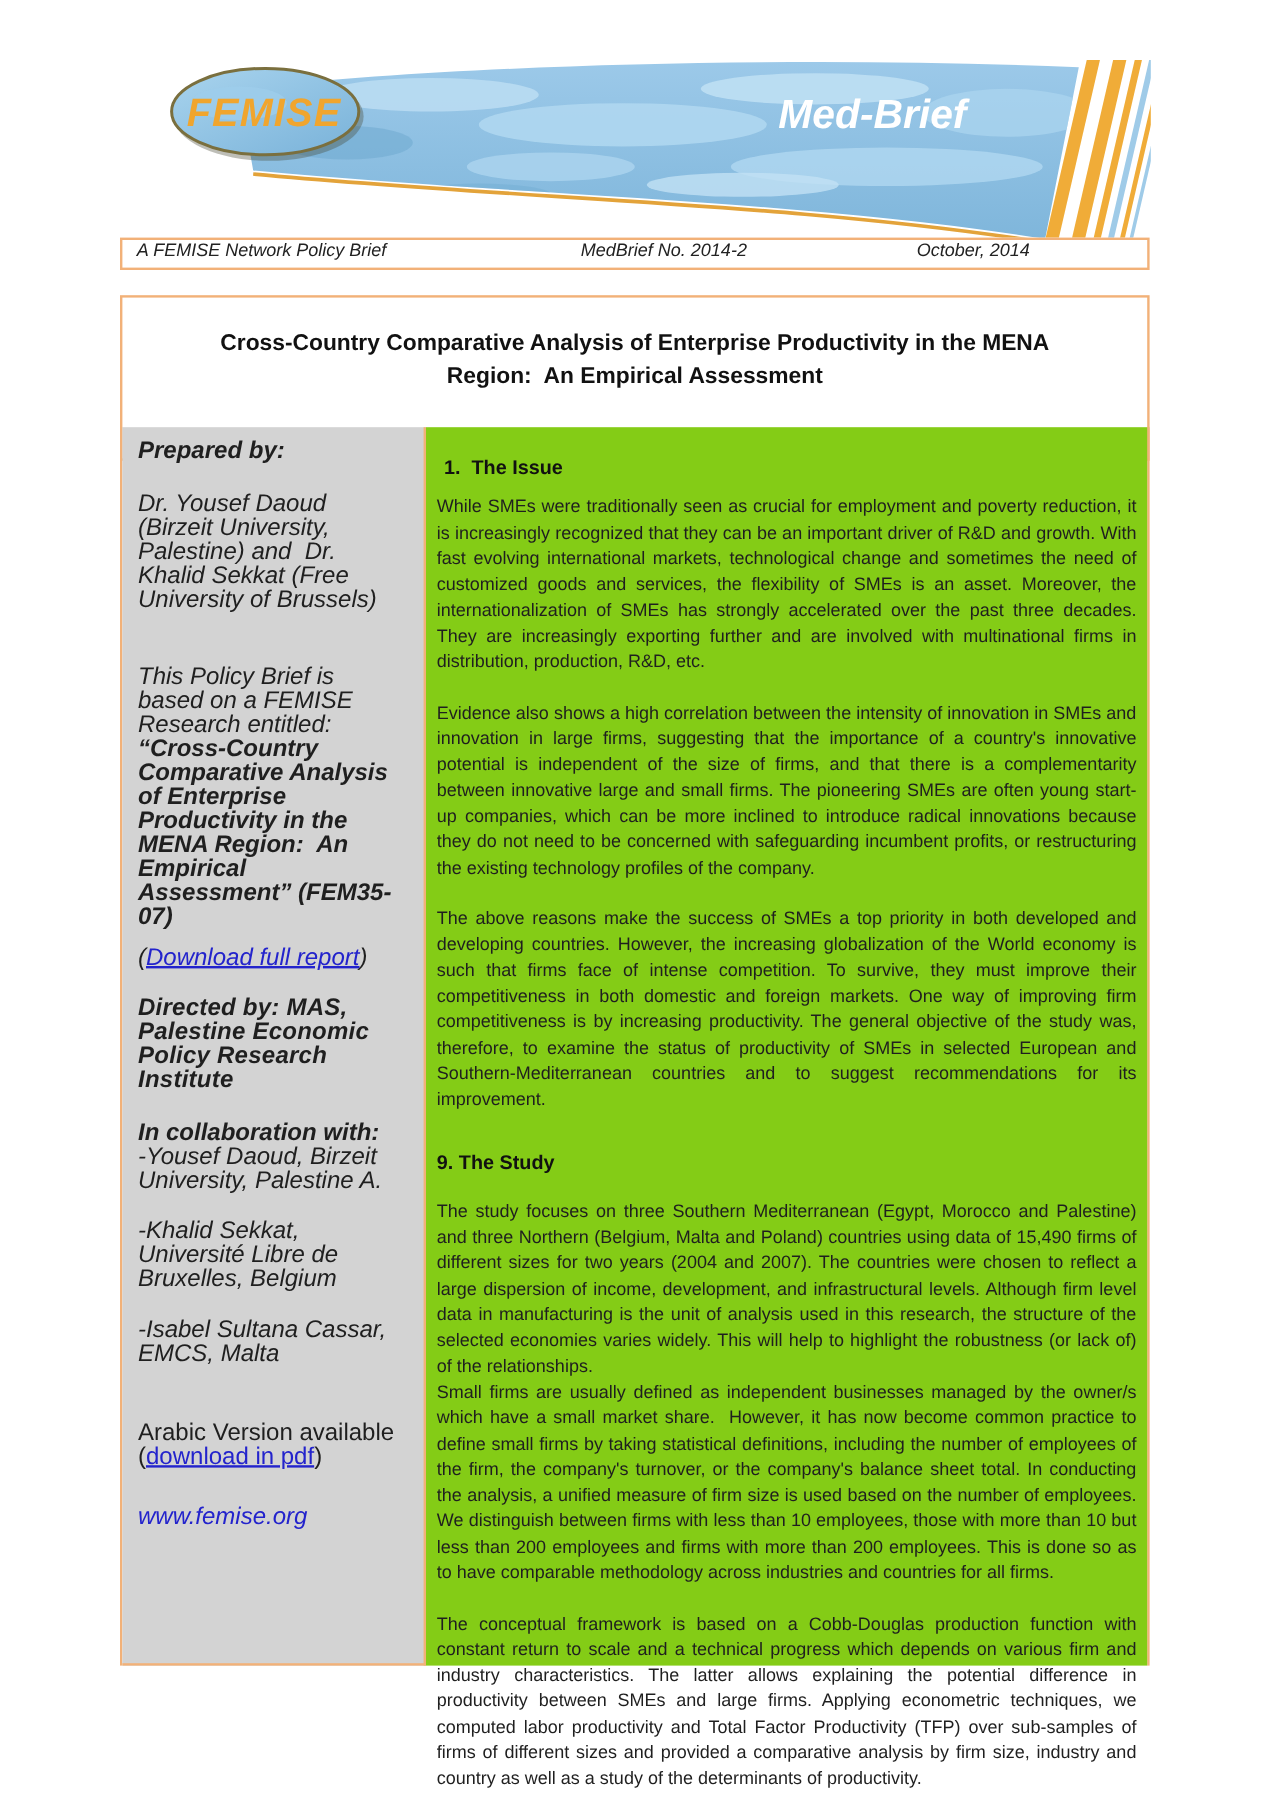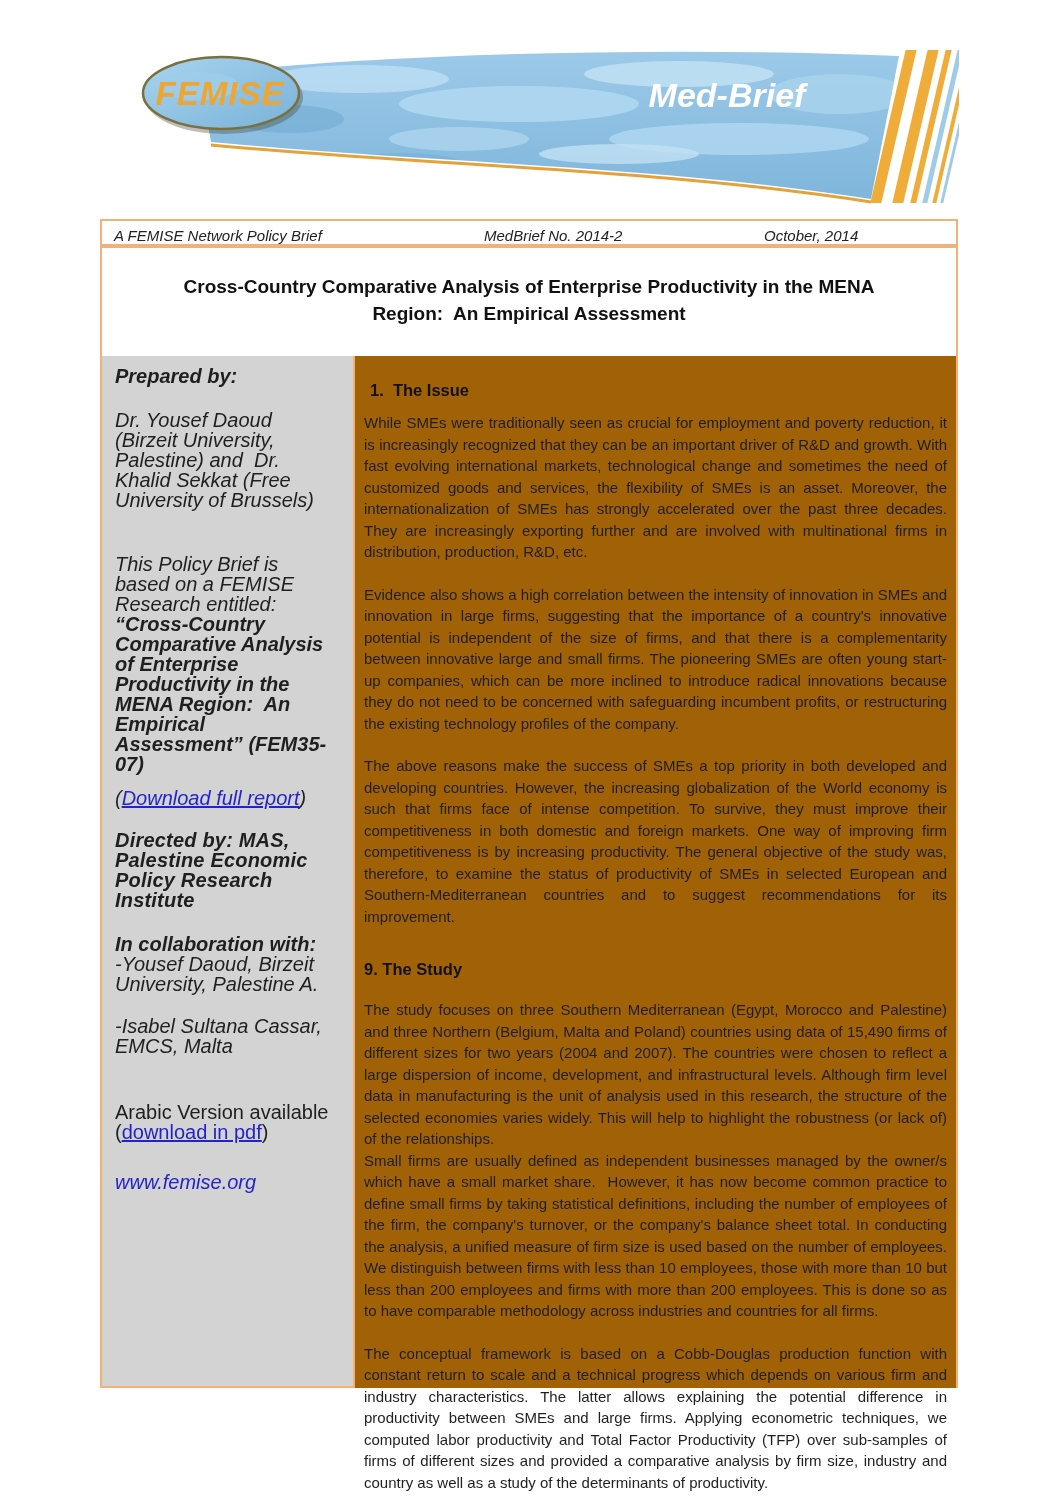"A FEMISE Network Policy Brief" .info-bar { align-items: flex-end -> flex-start; top: 219px -> 198px }
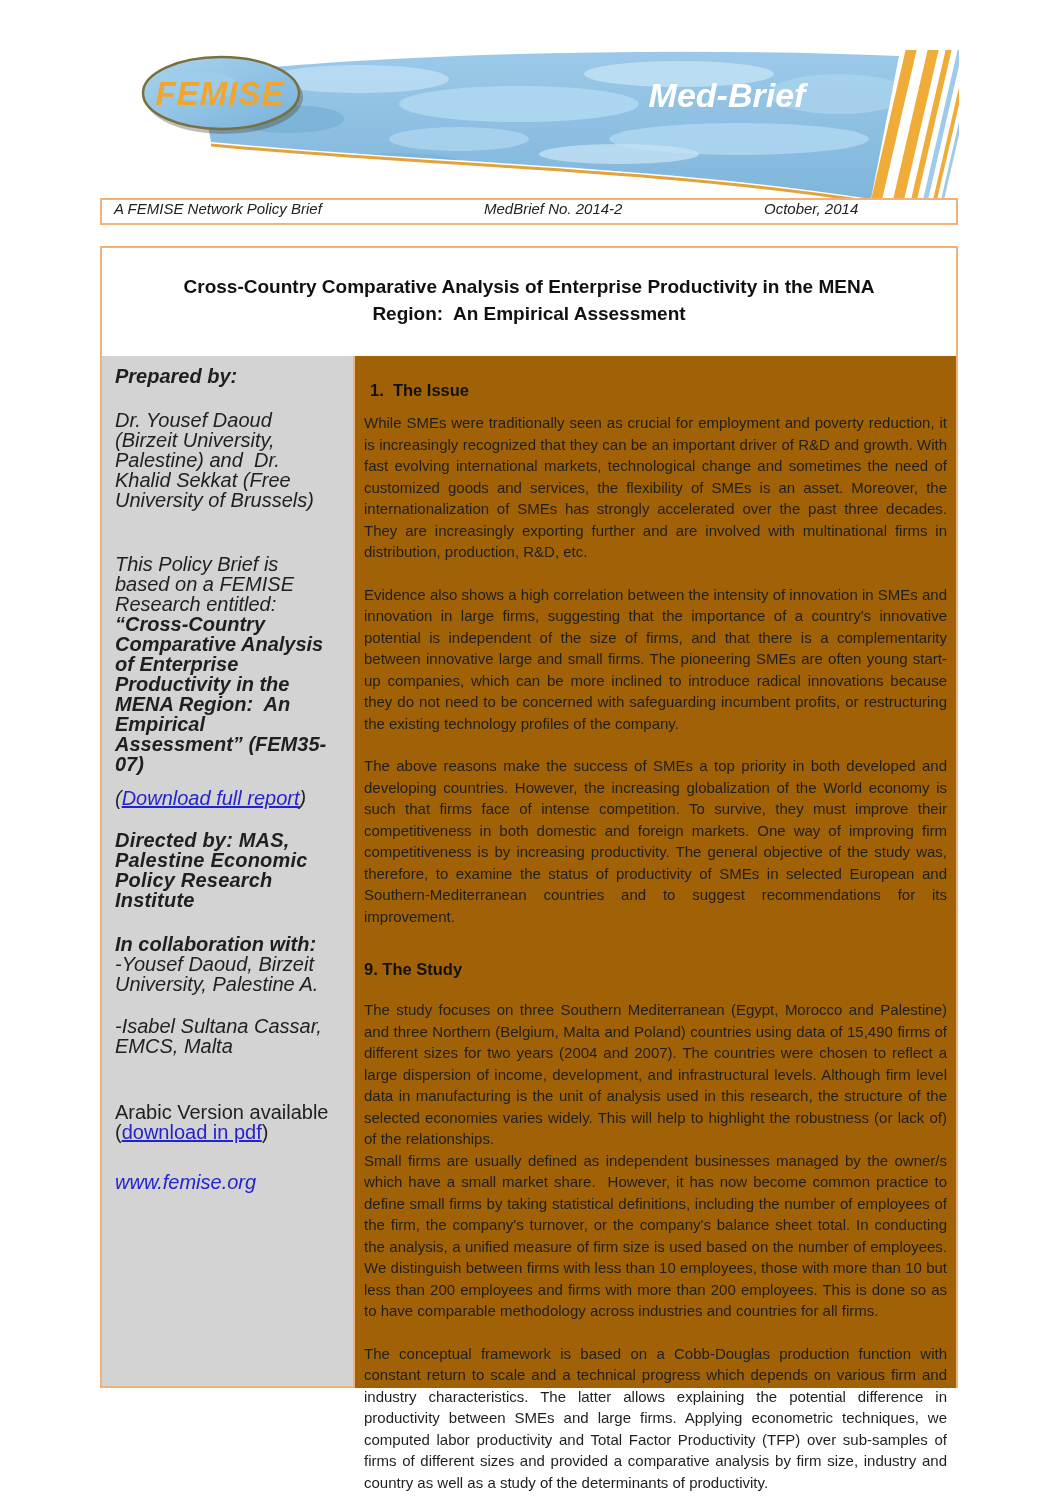"1. The Issue" .main { background: #a16207 -> #84cc16 }
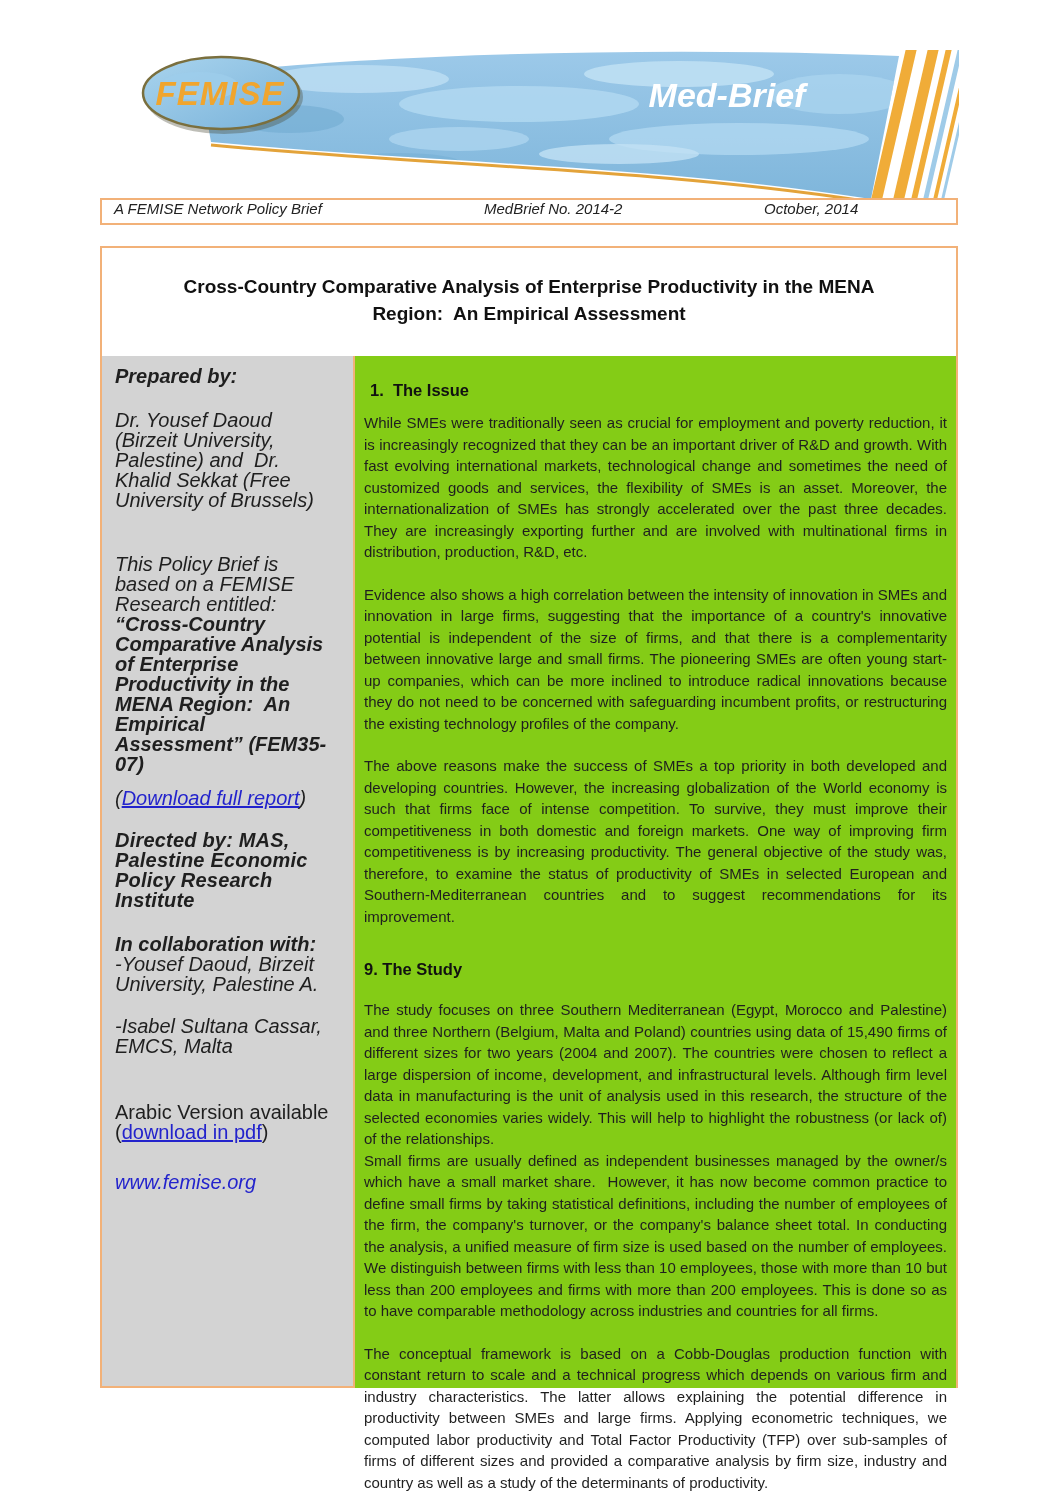"-Khalid Sekkat, Université Libre de" div.sb-collab { html: none -> <div>-Khalid Sekkat, Université Libre de Bruxelles, Belgium</div> }
